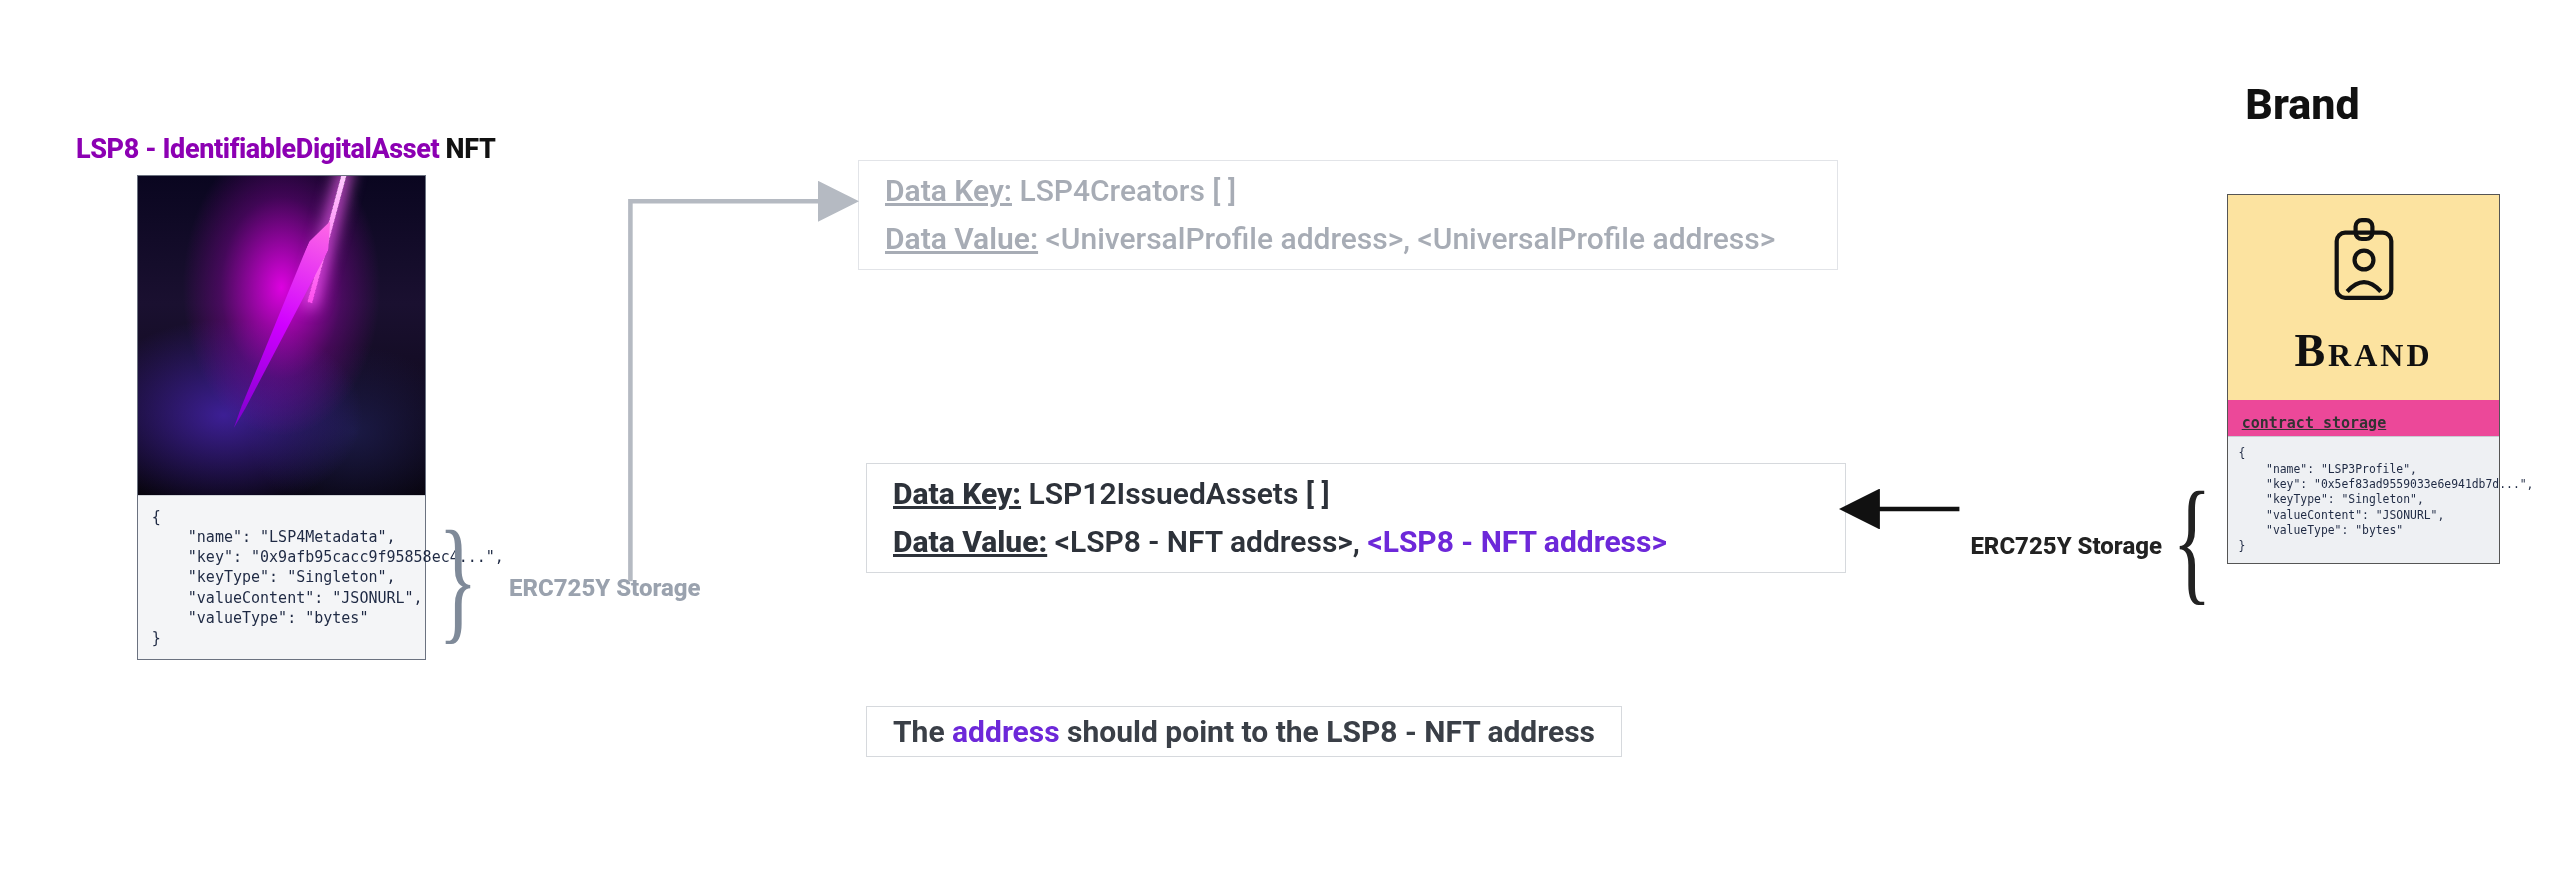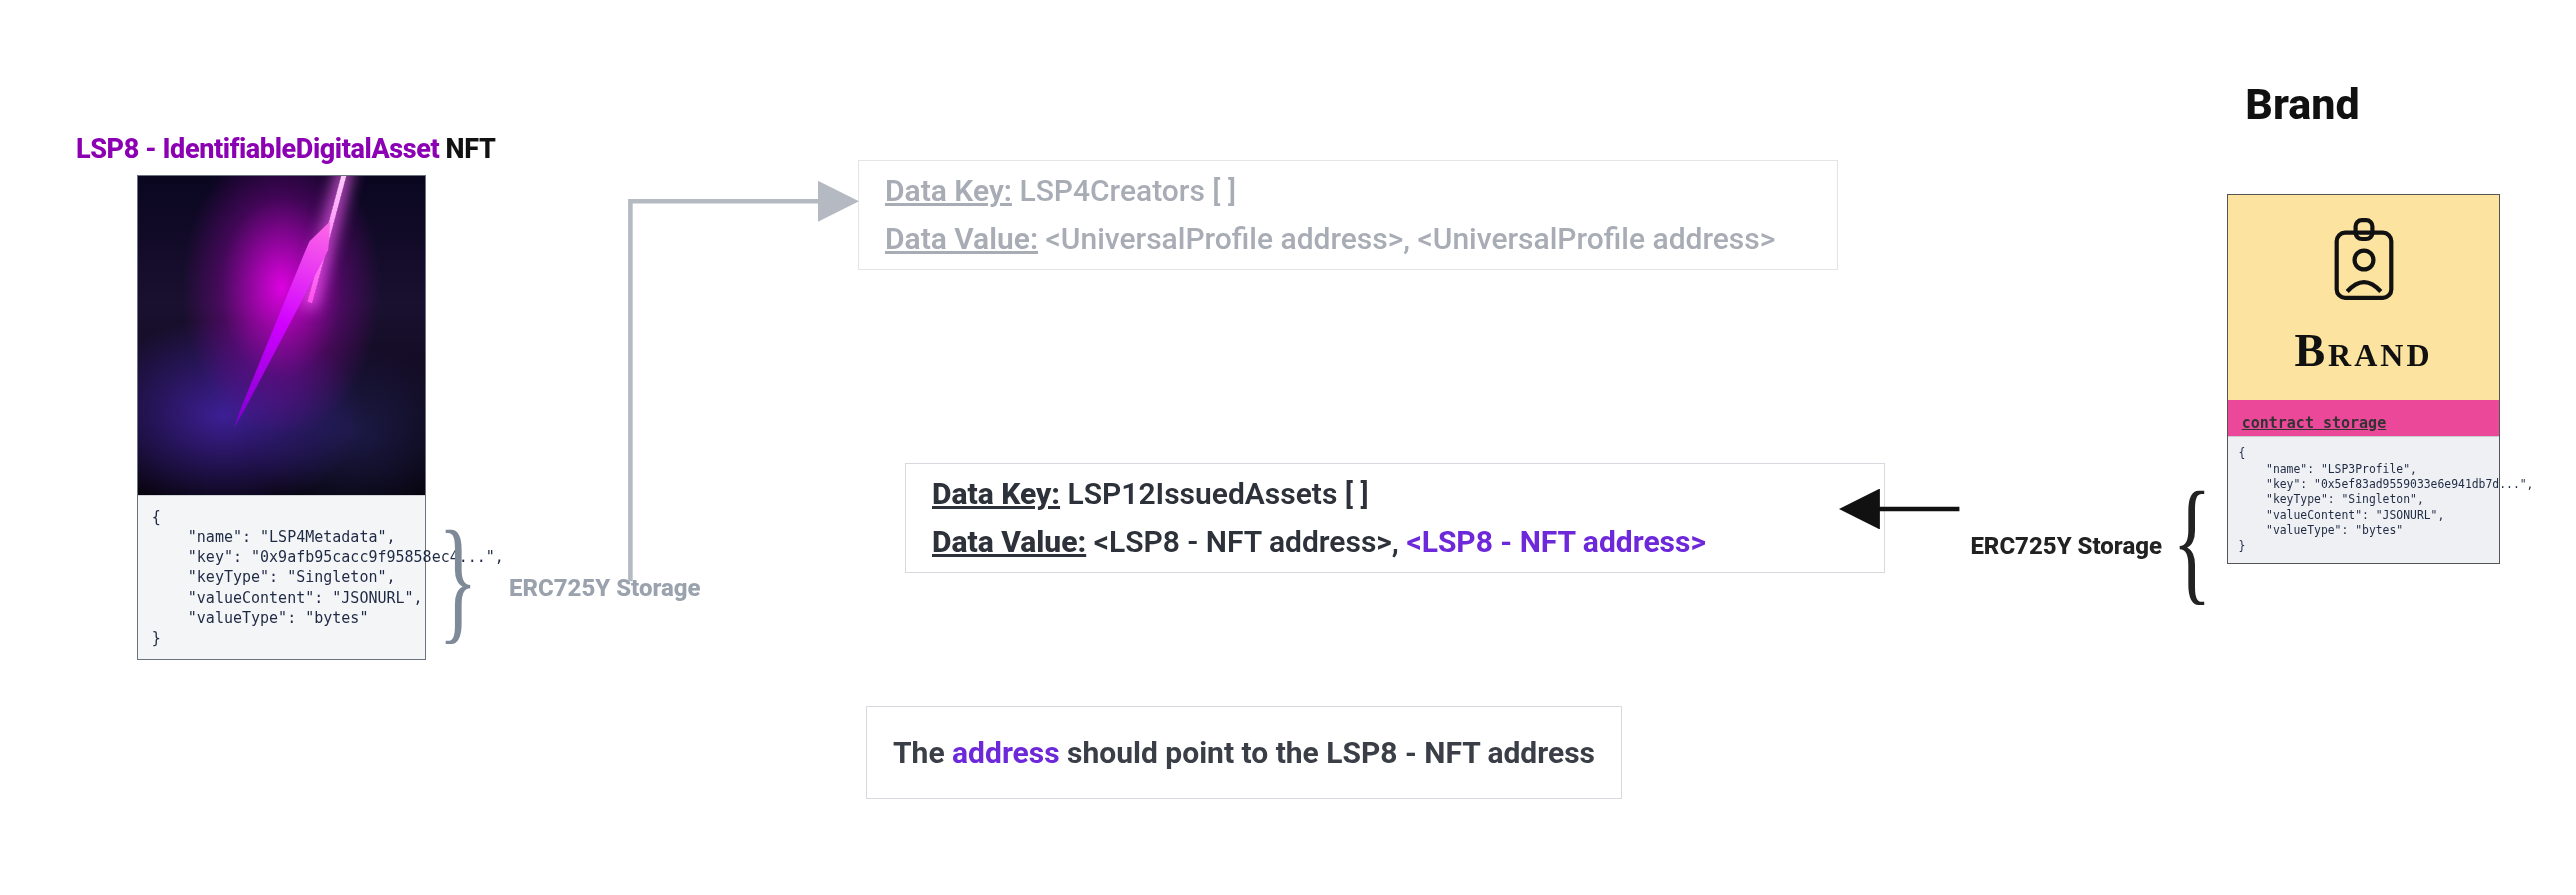"Data Key: LSP12IssuedAssets [ ]" div.abs { left: 905px -> 866px }
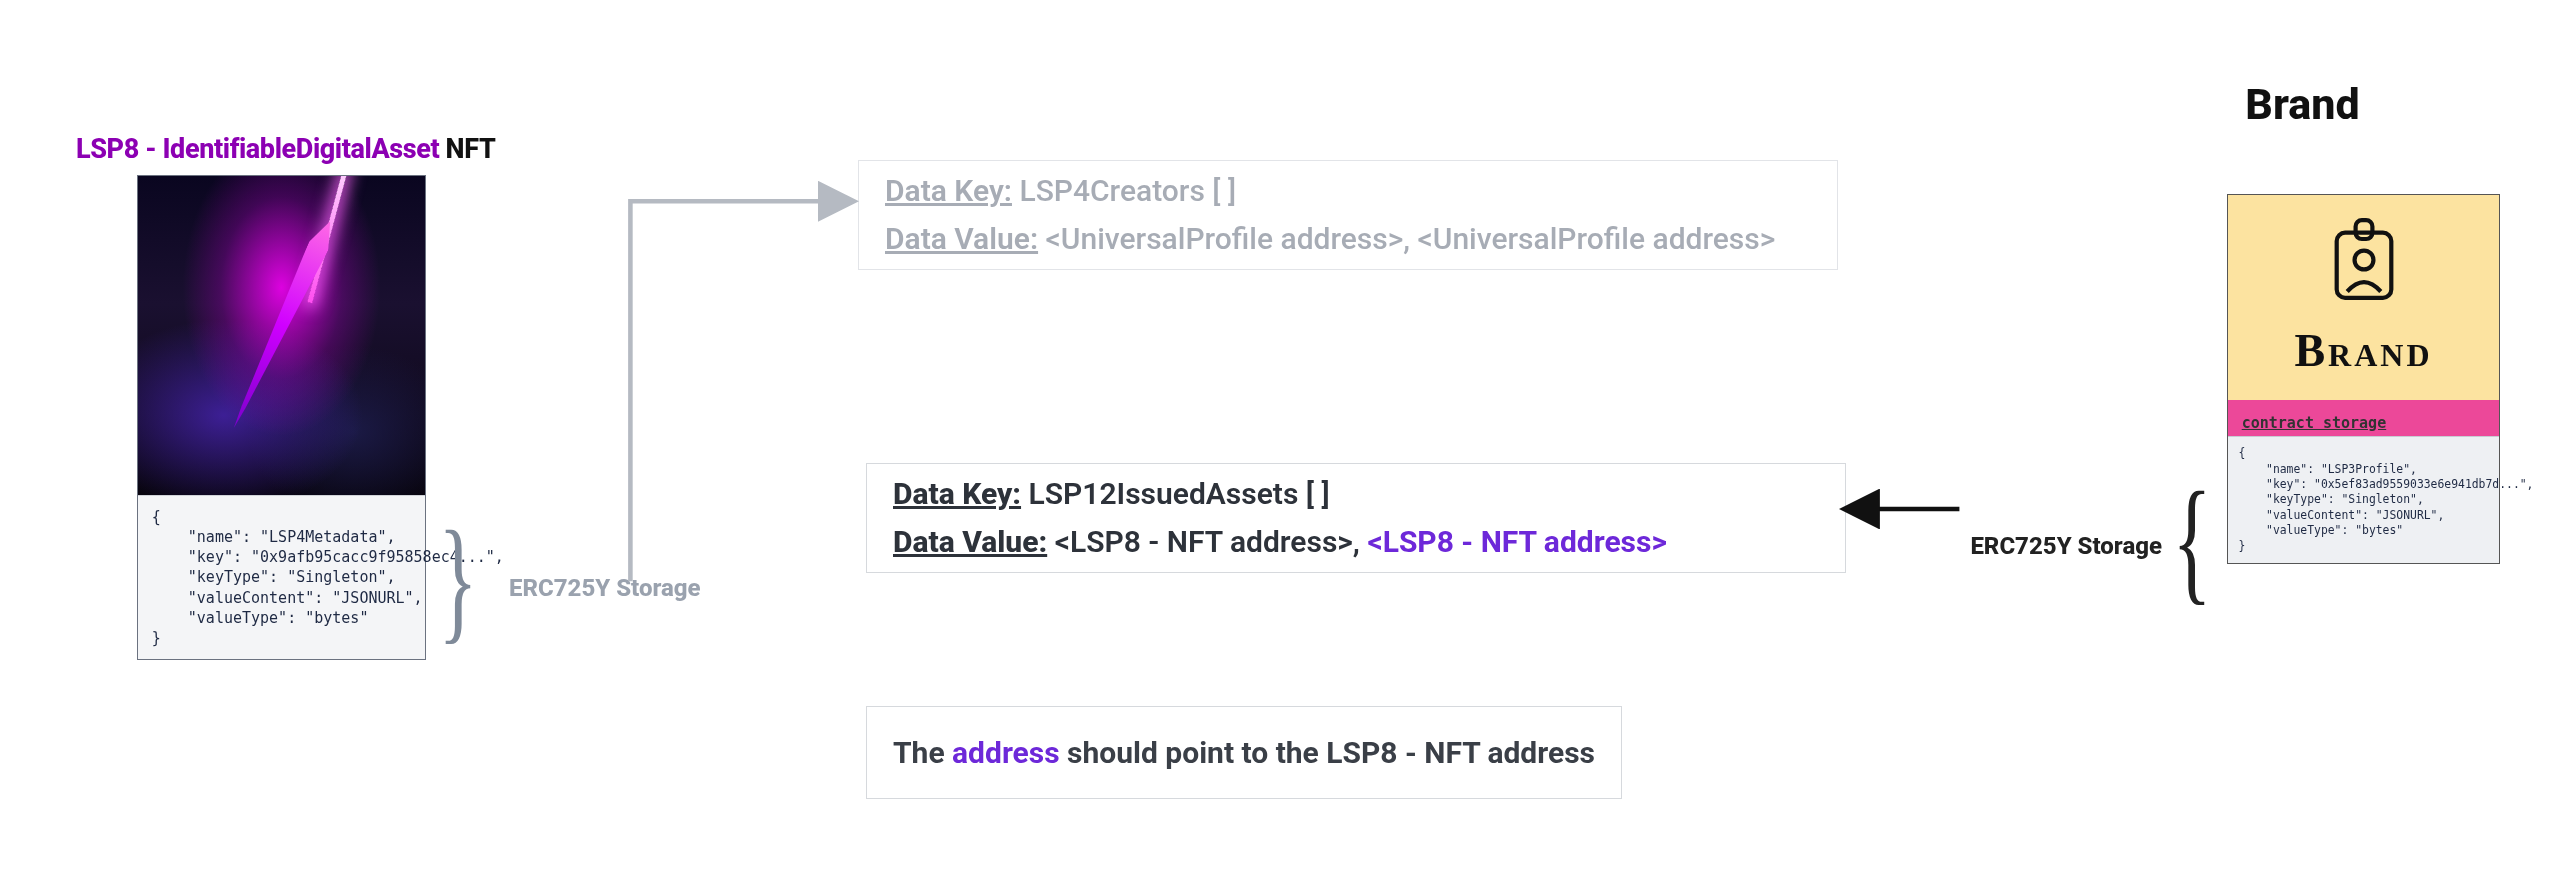"The address should point to" .note-box { padding: 28px 26px -> 7px 26px }
